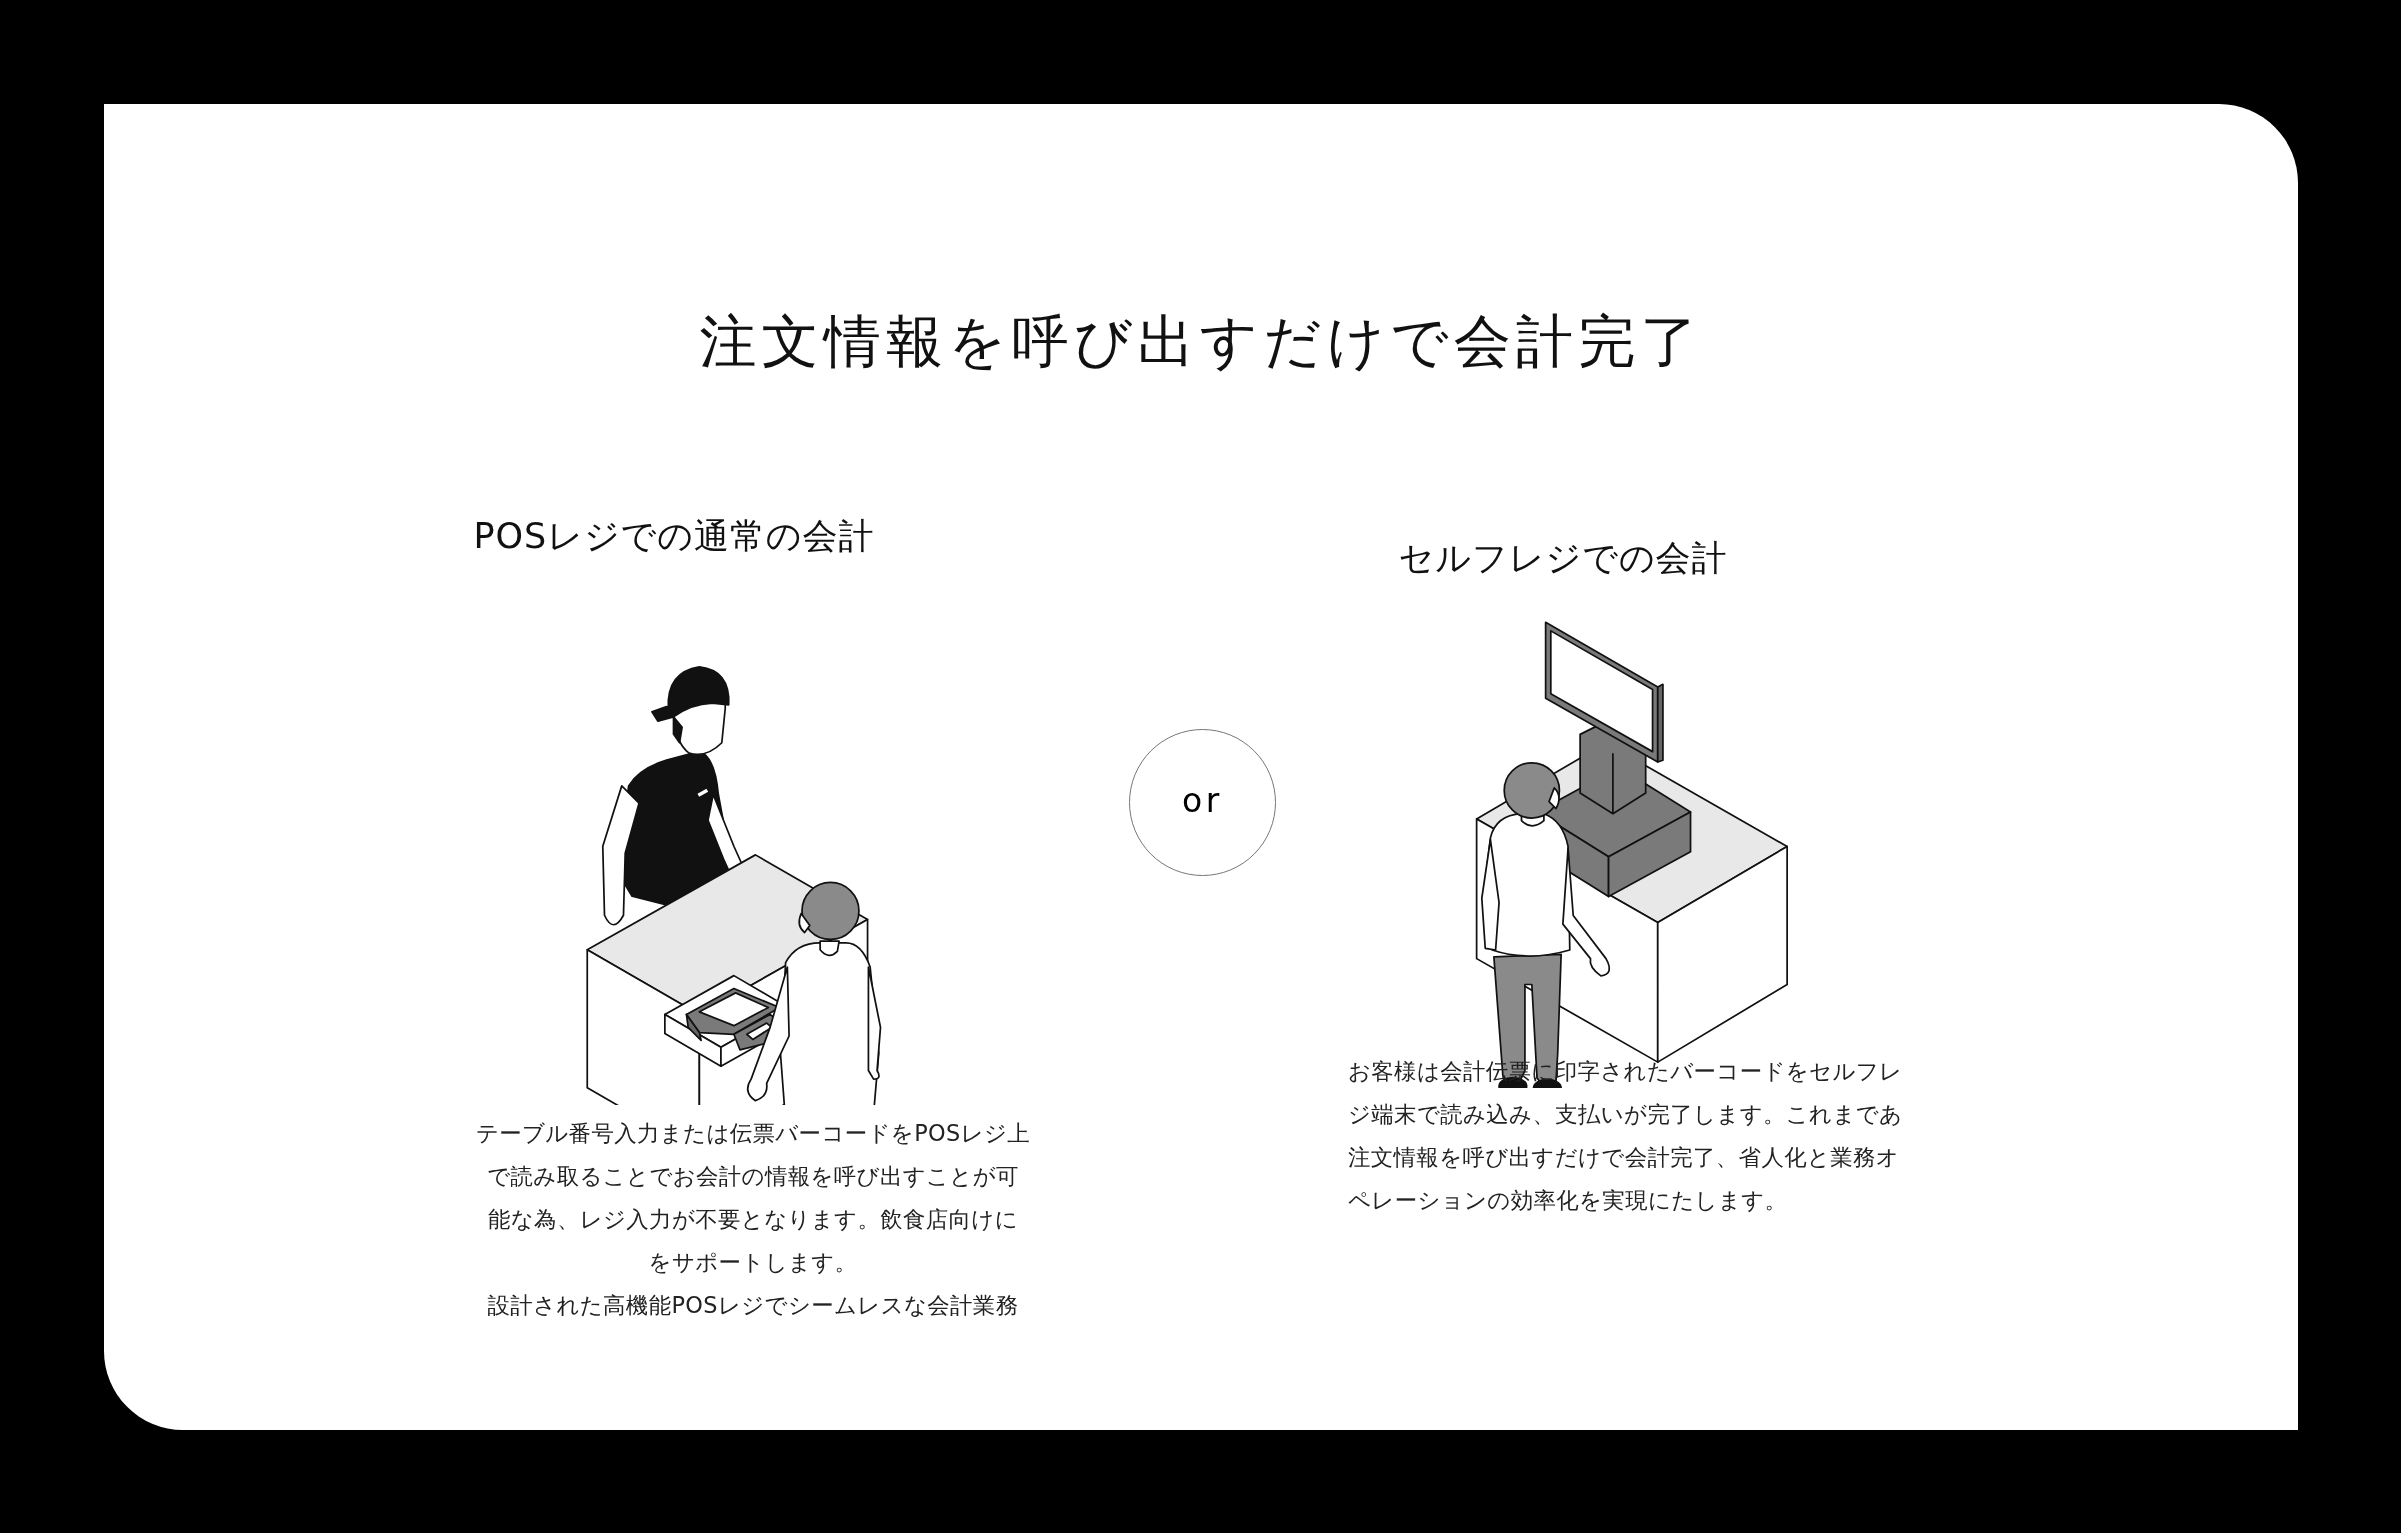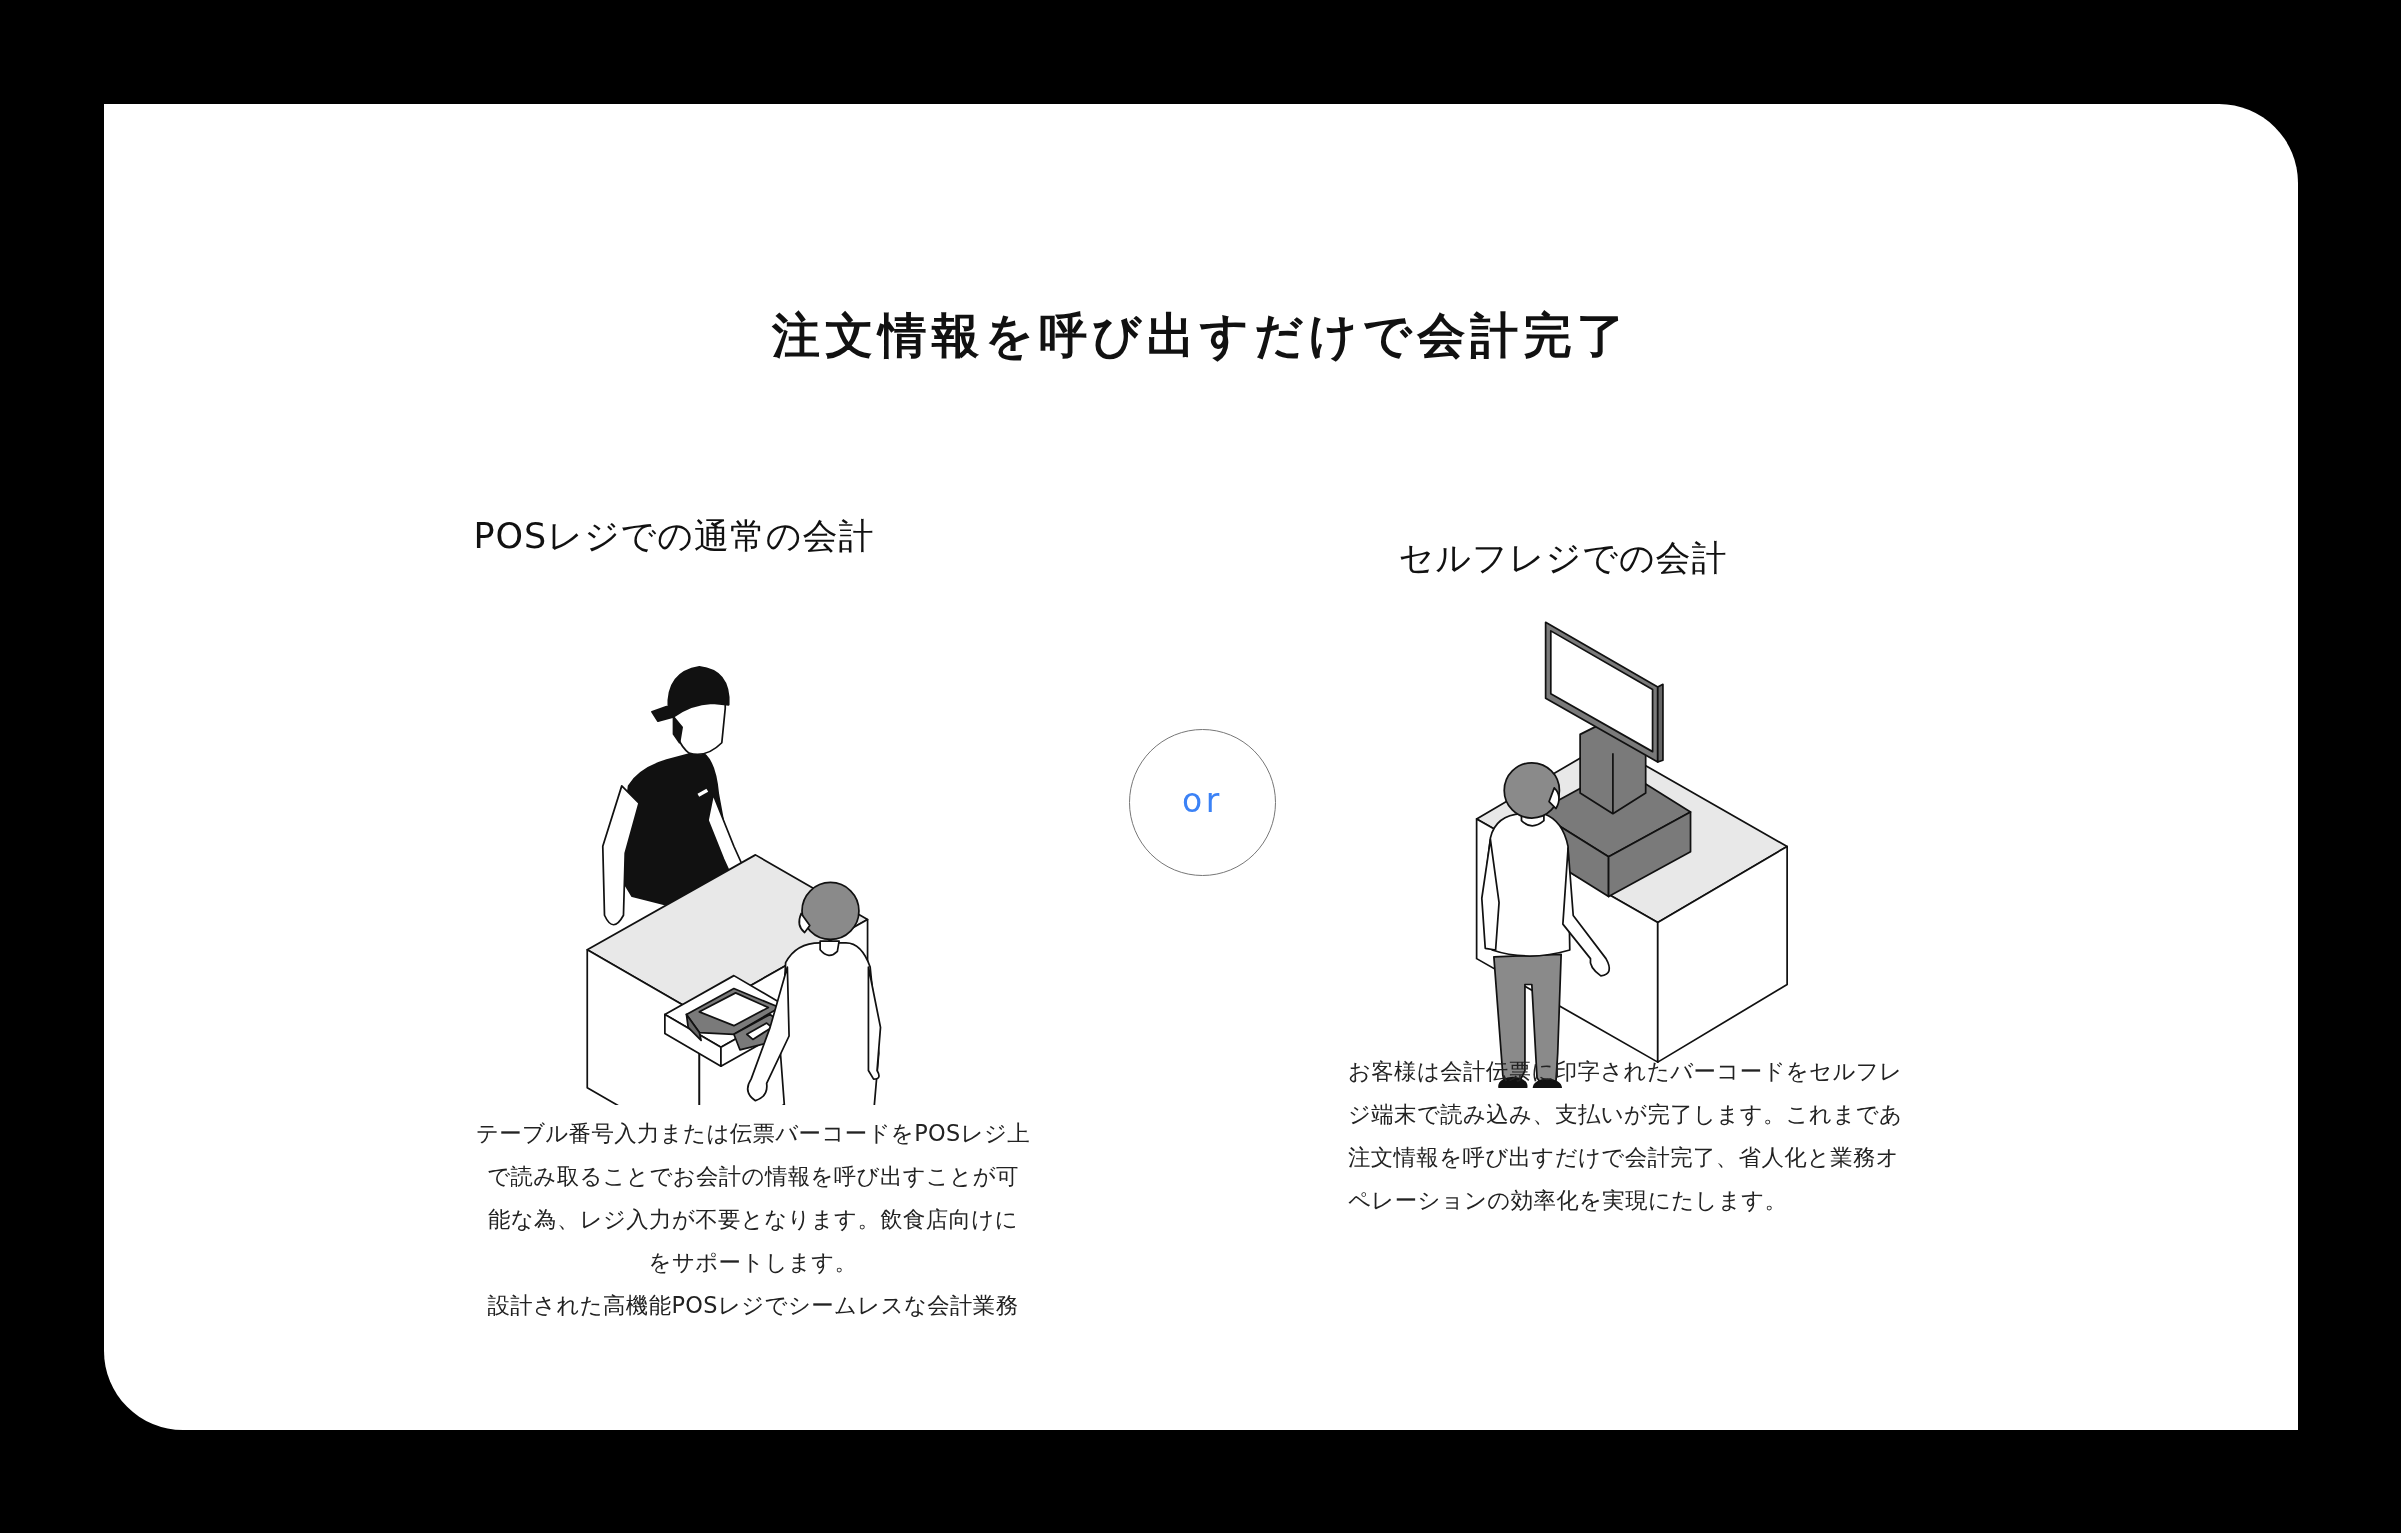"注文情報を呼び出すだけで会計完了" .main-title { font-size: 48px -> 57px; font-weight: bold -> normal }
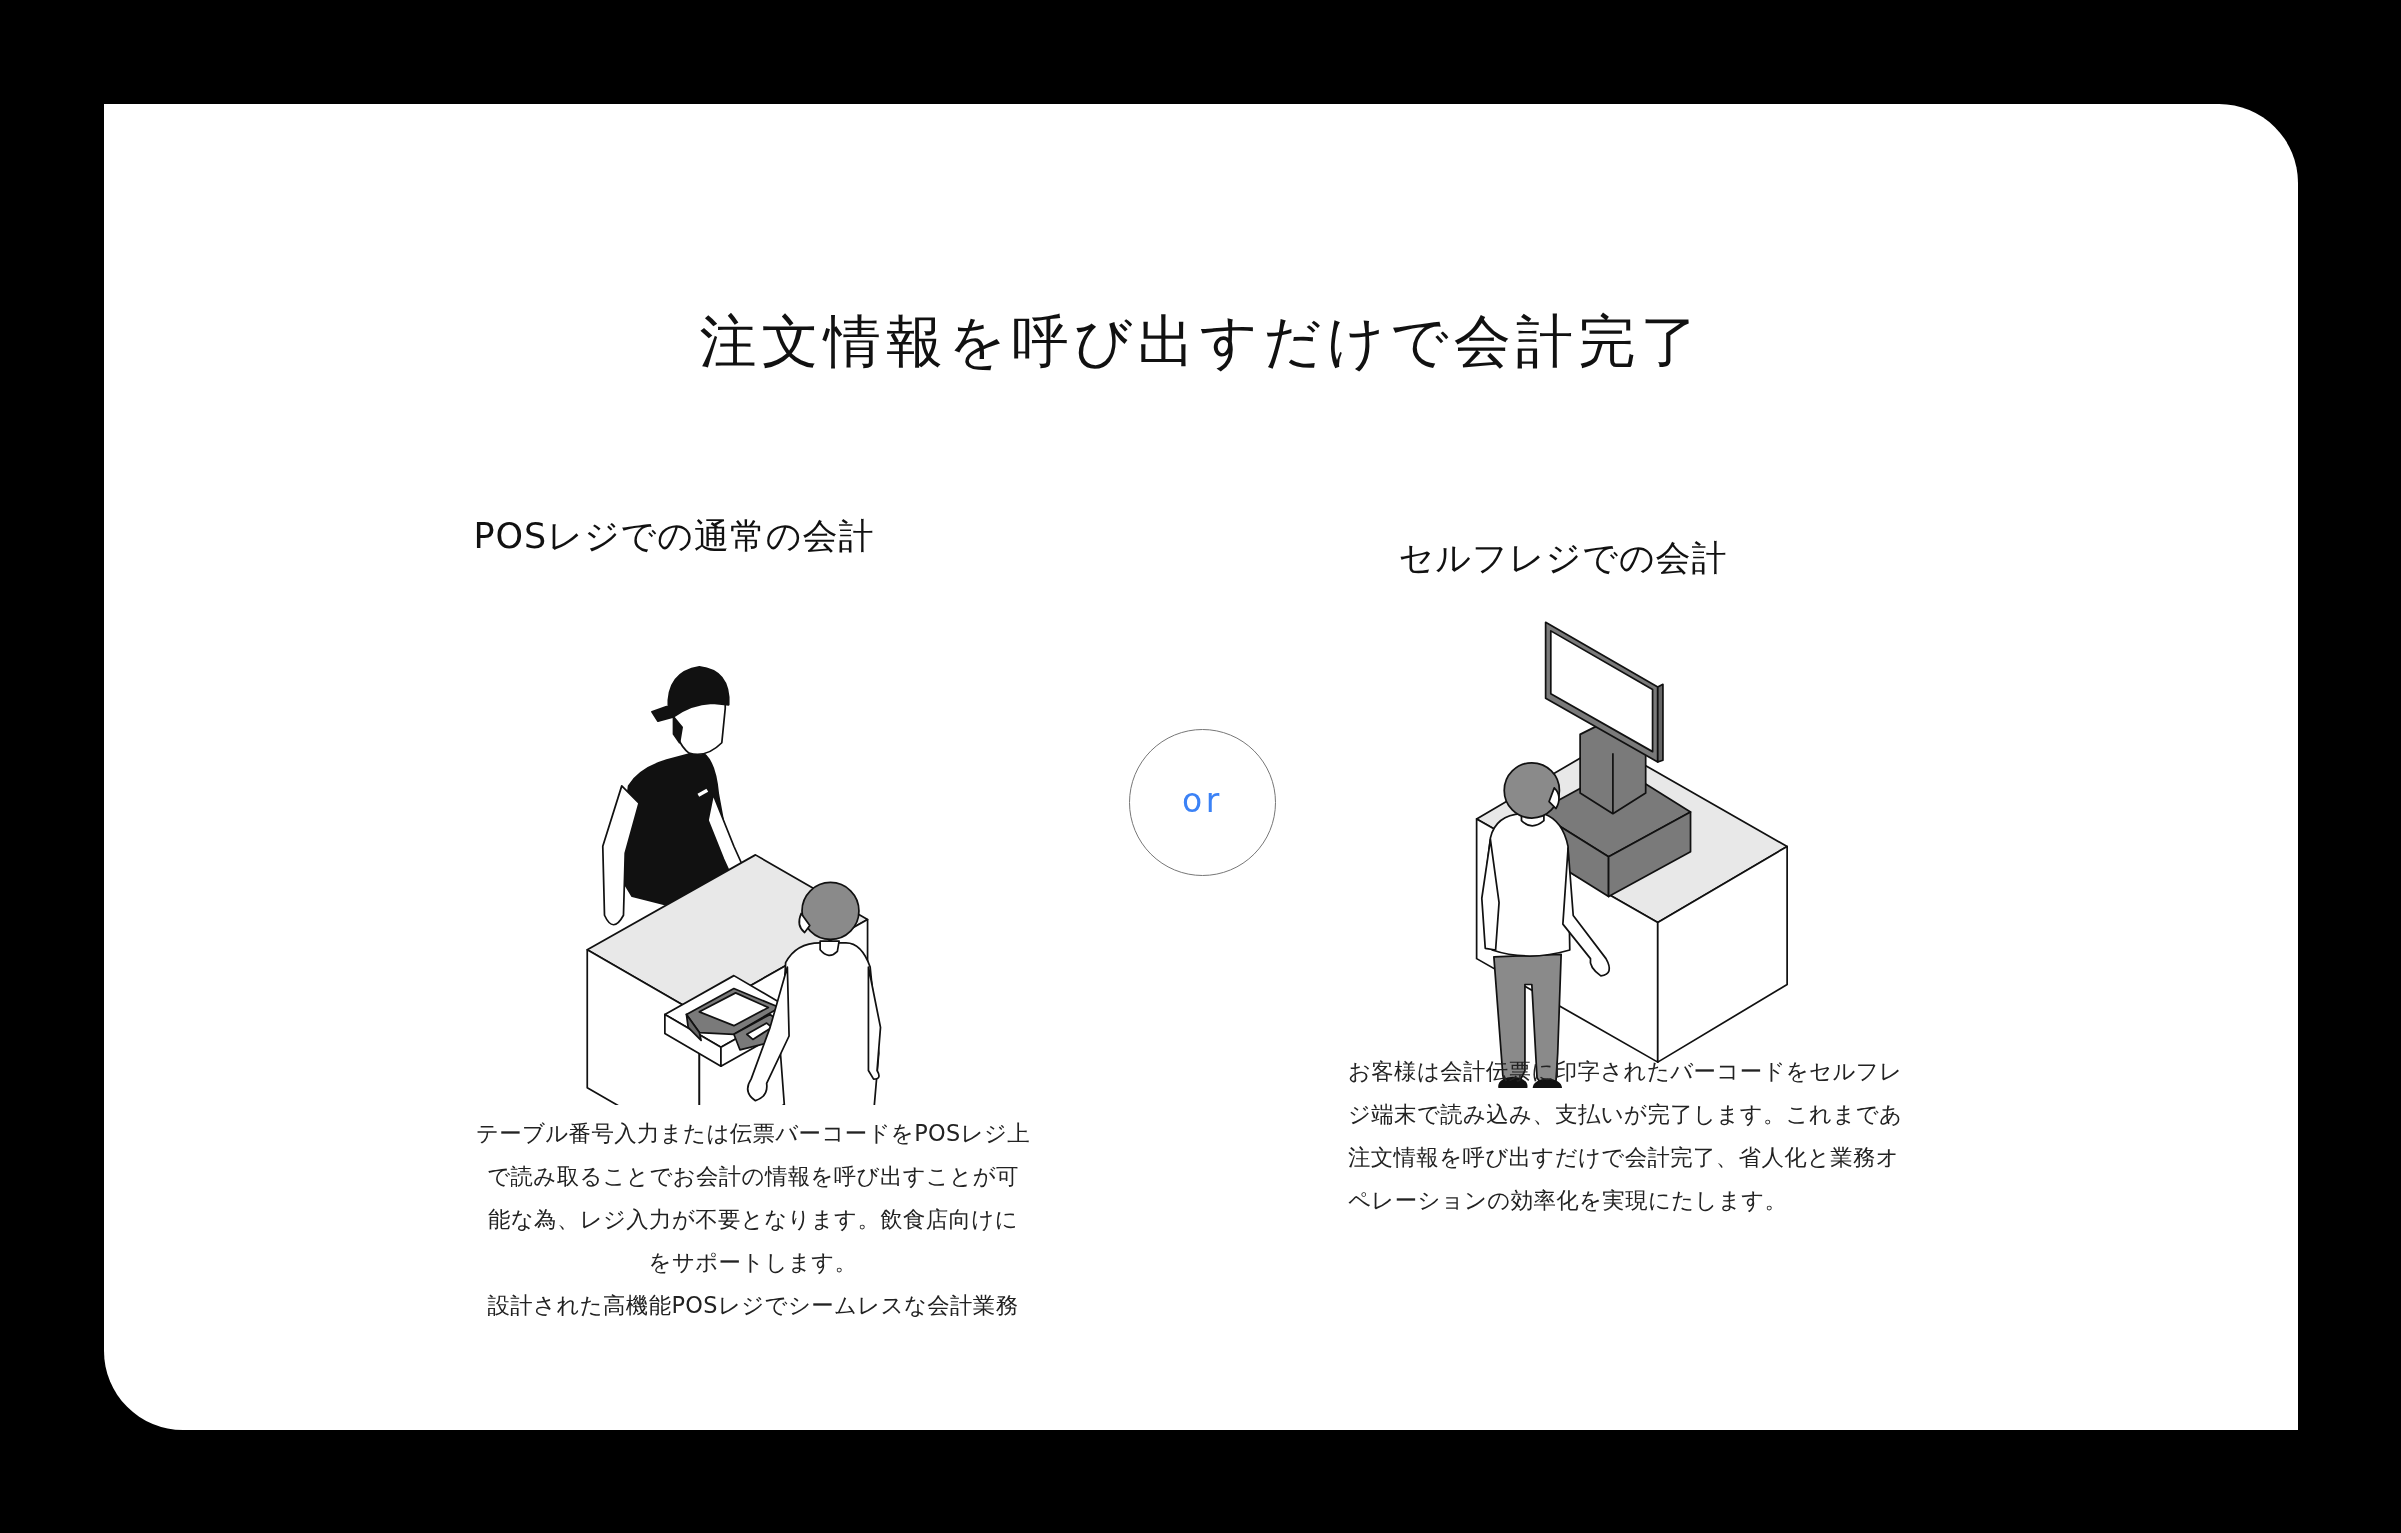"or" .or-label { color: #3b82f6 -> #000000 }
